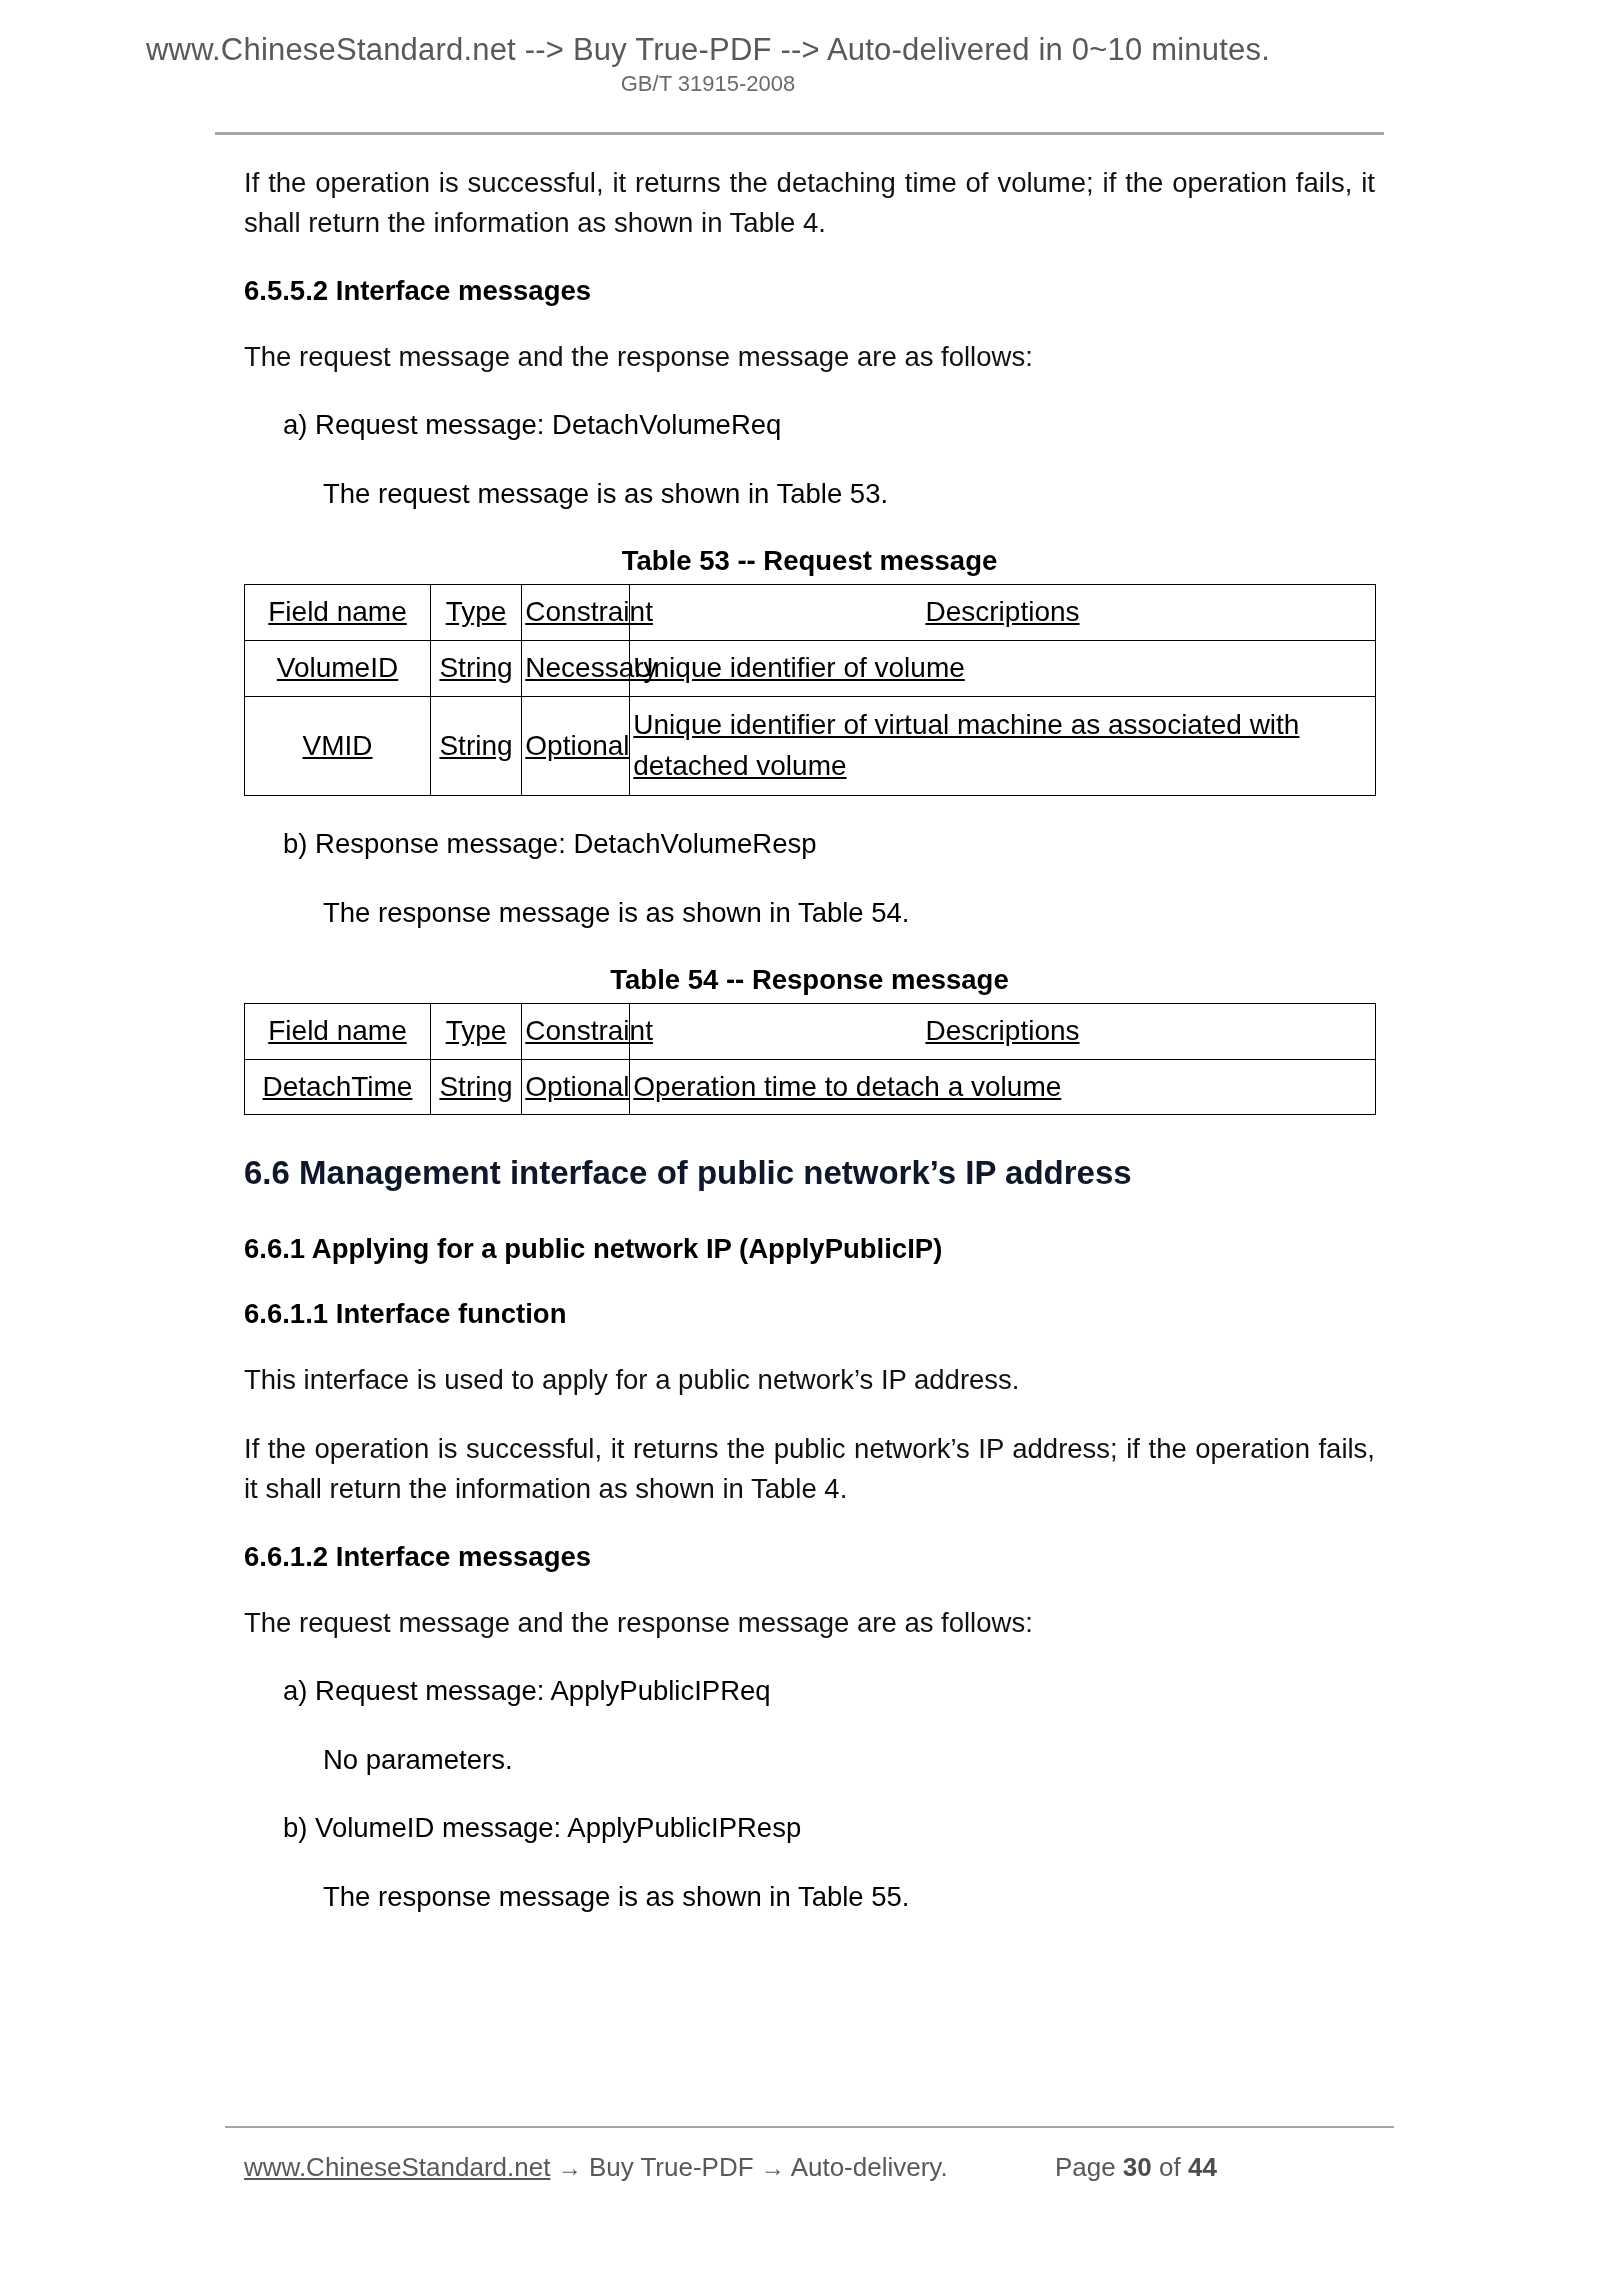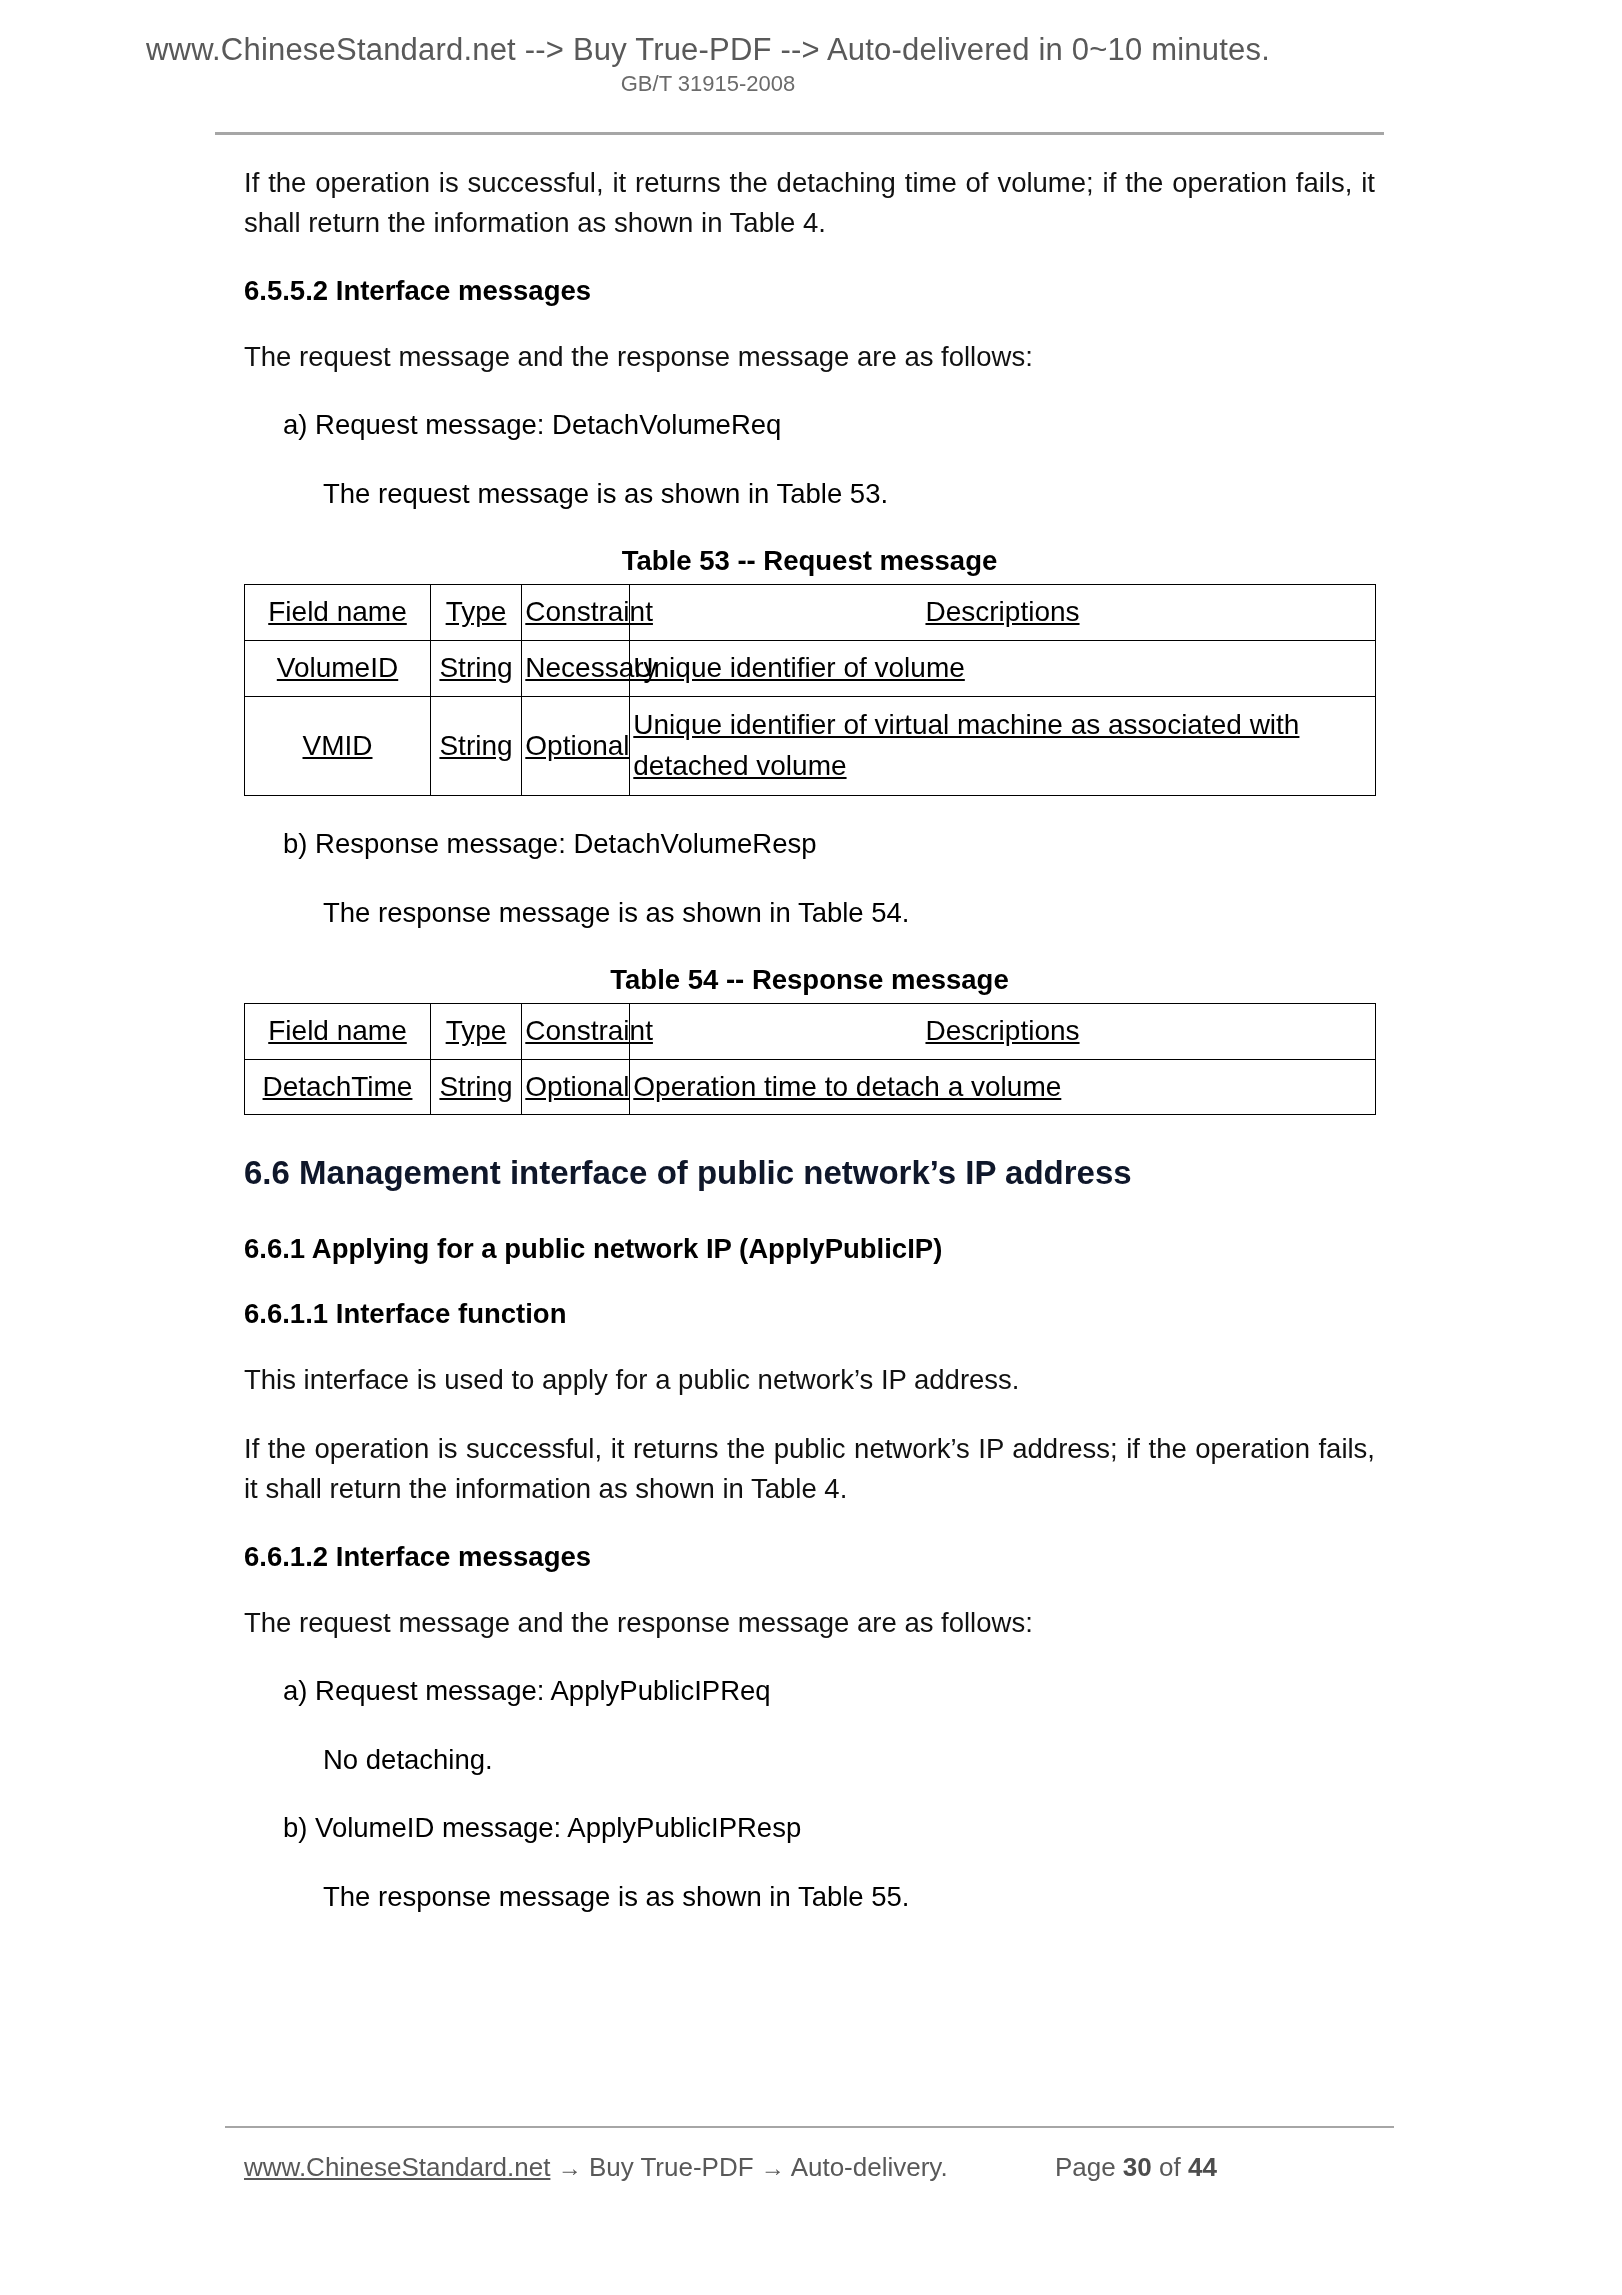"No detaching." div.list-sub { text: detaching -> parameters }
